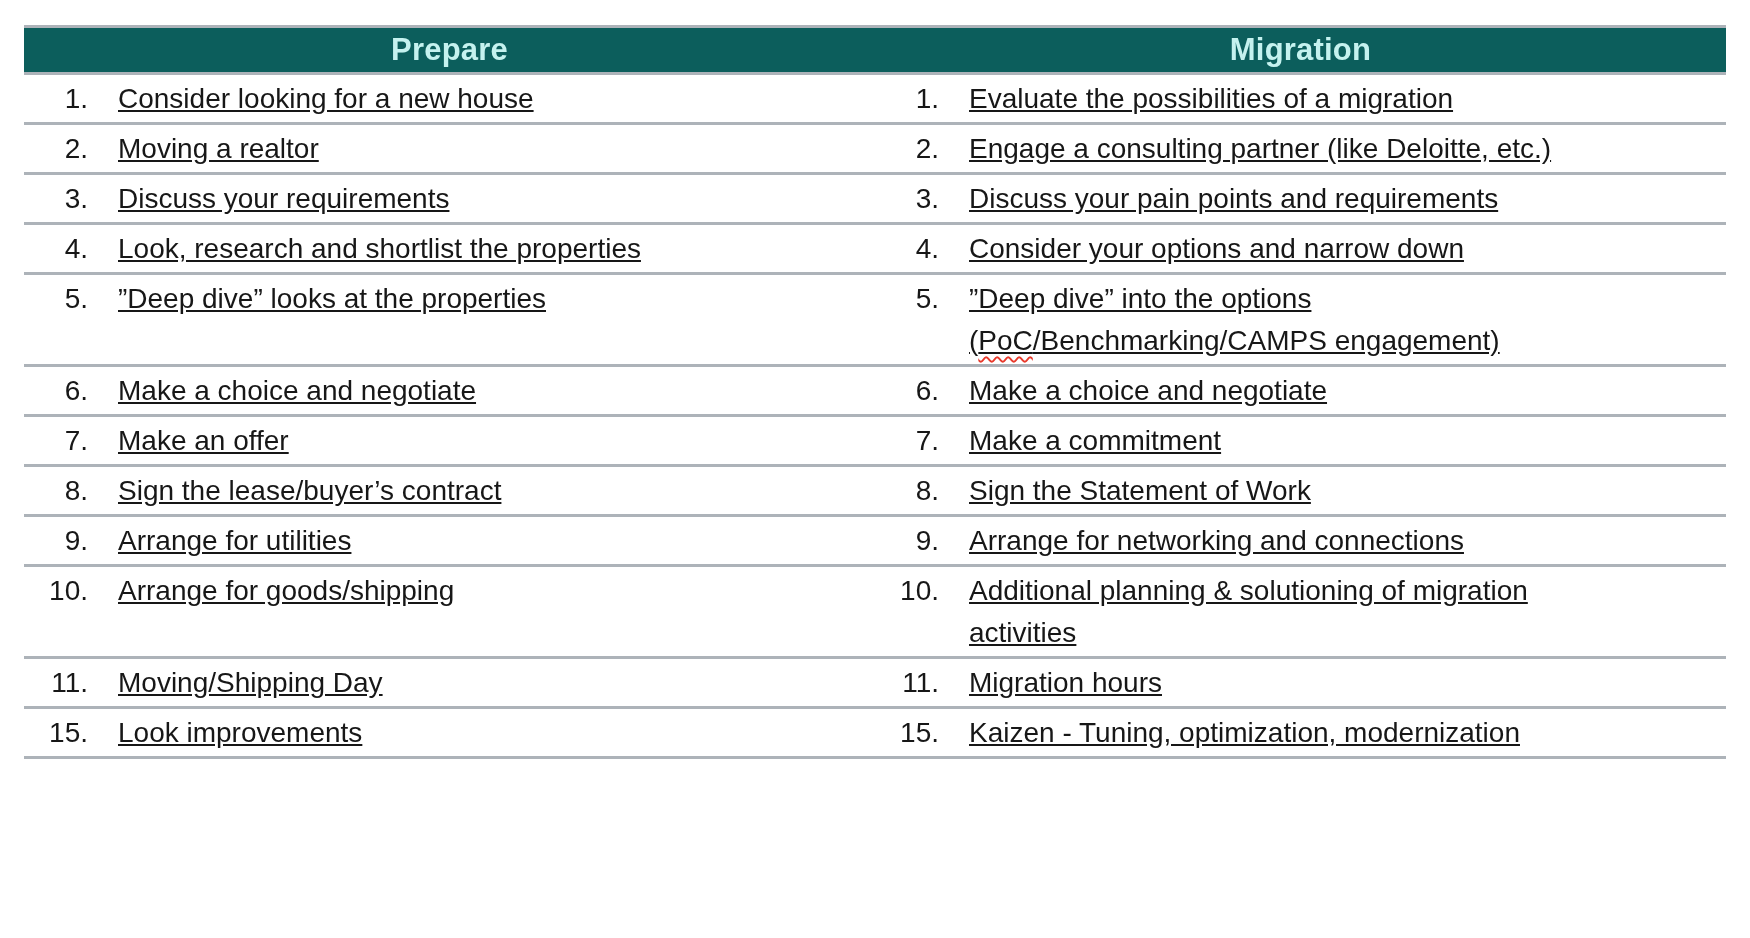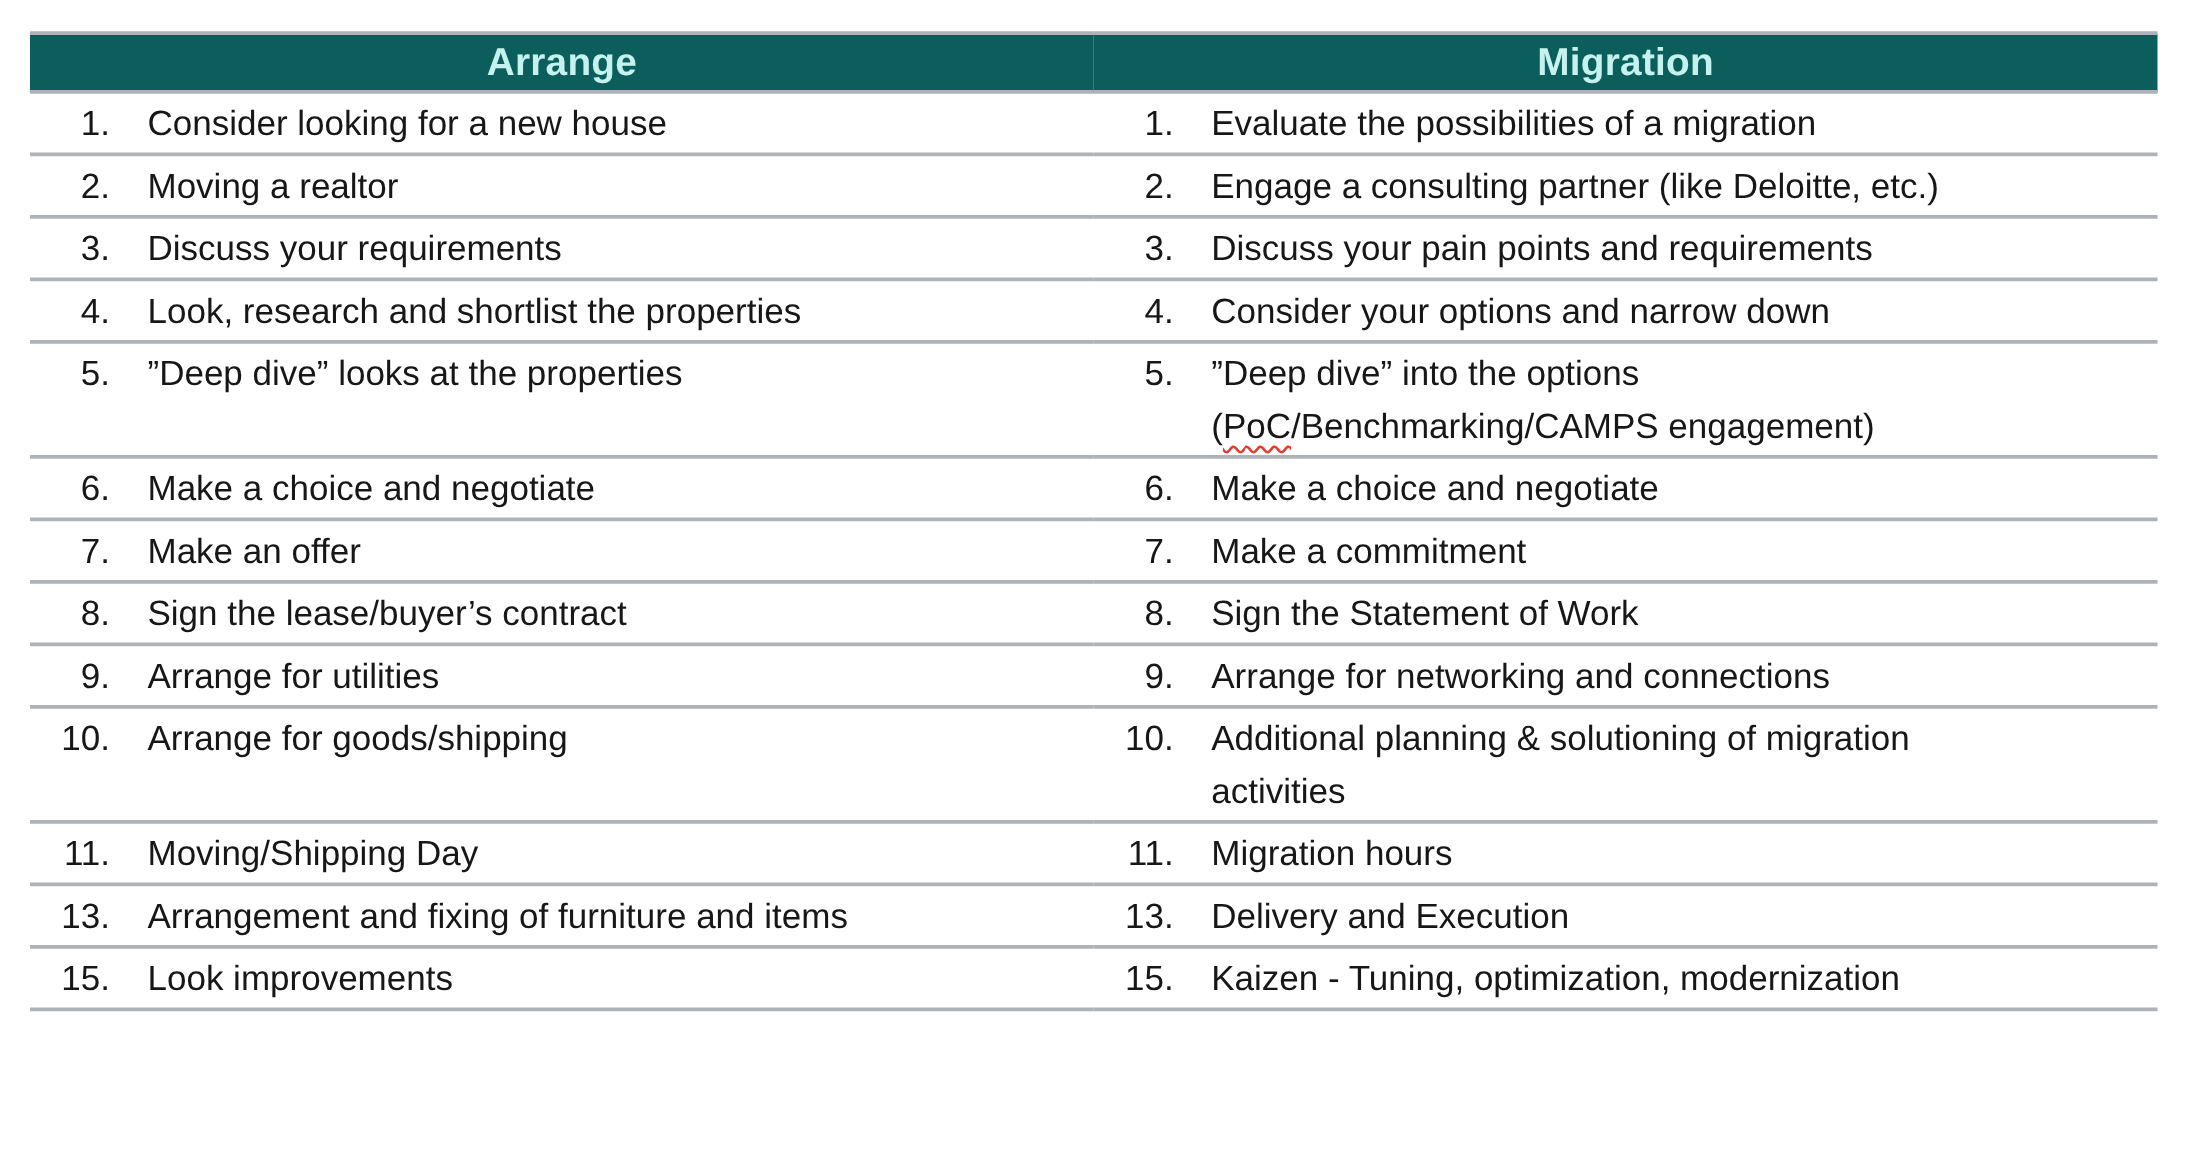"Arrange" th { text: Arrange -> Prepare }
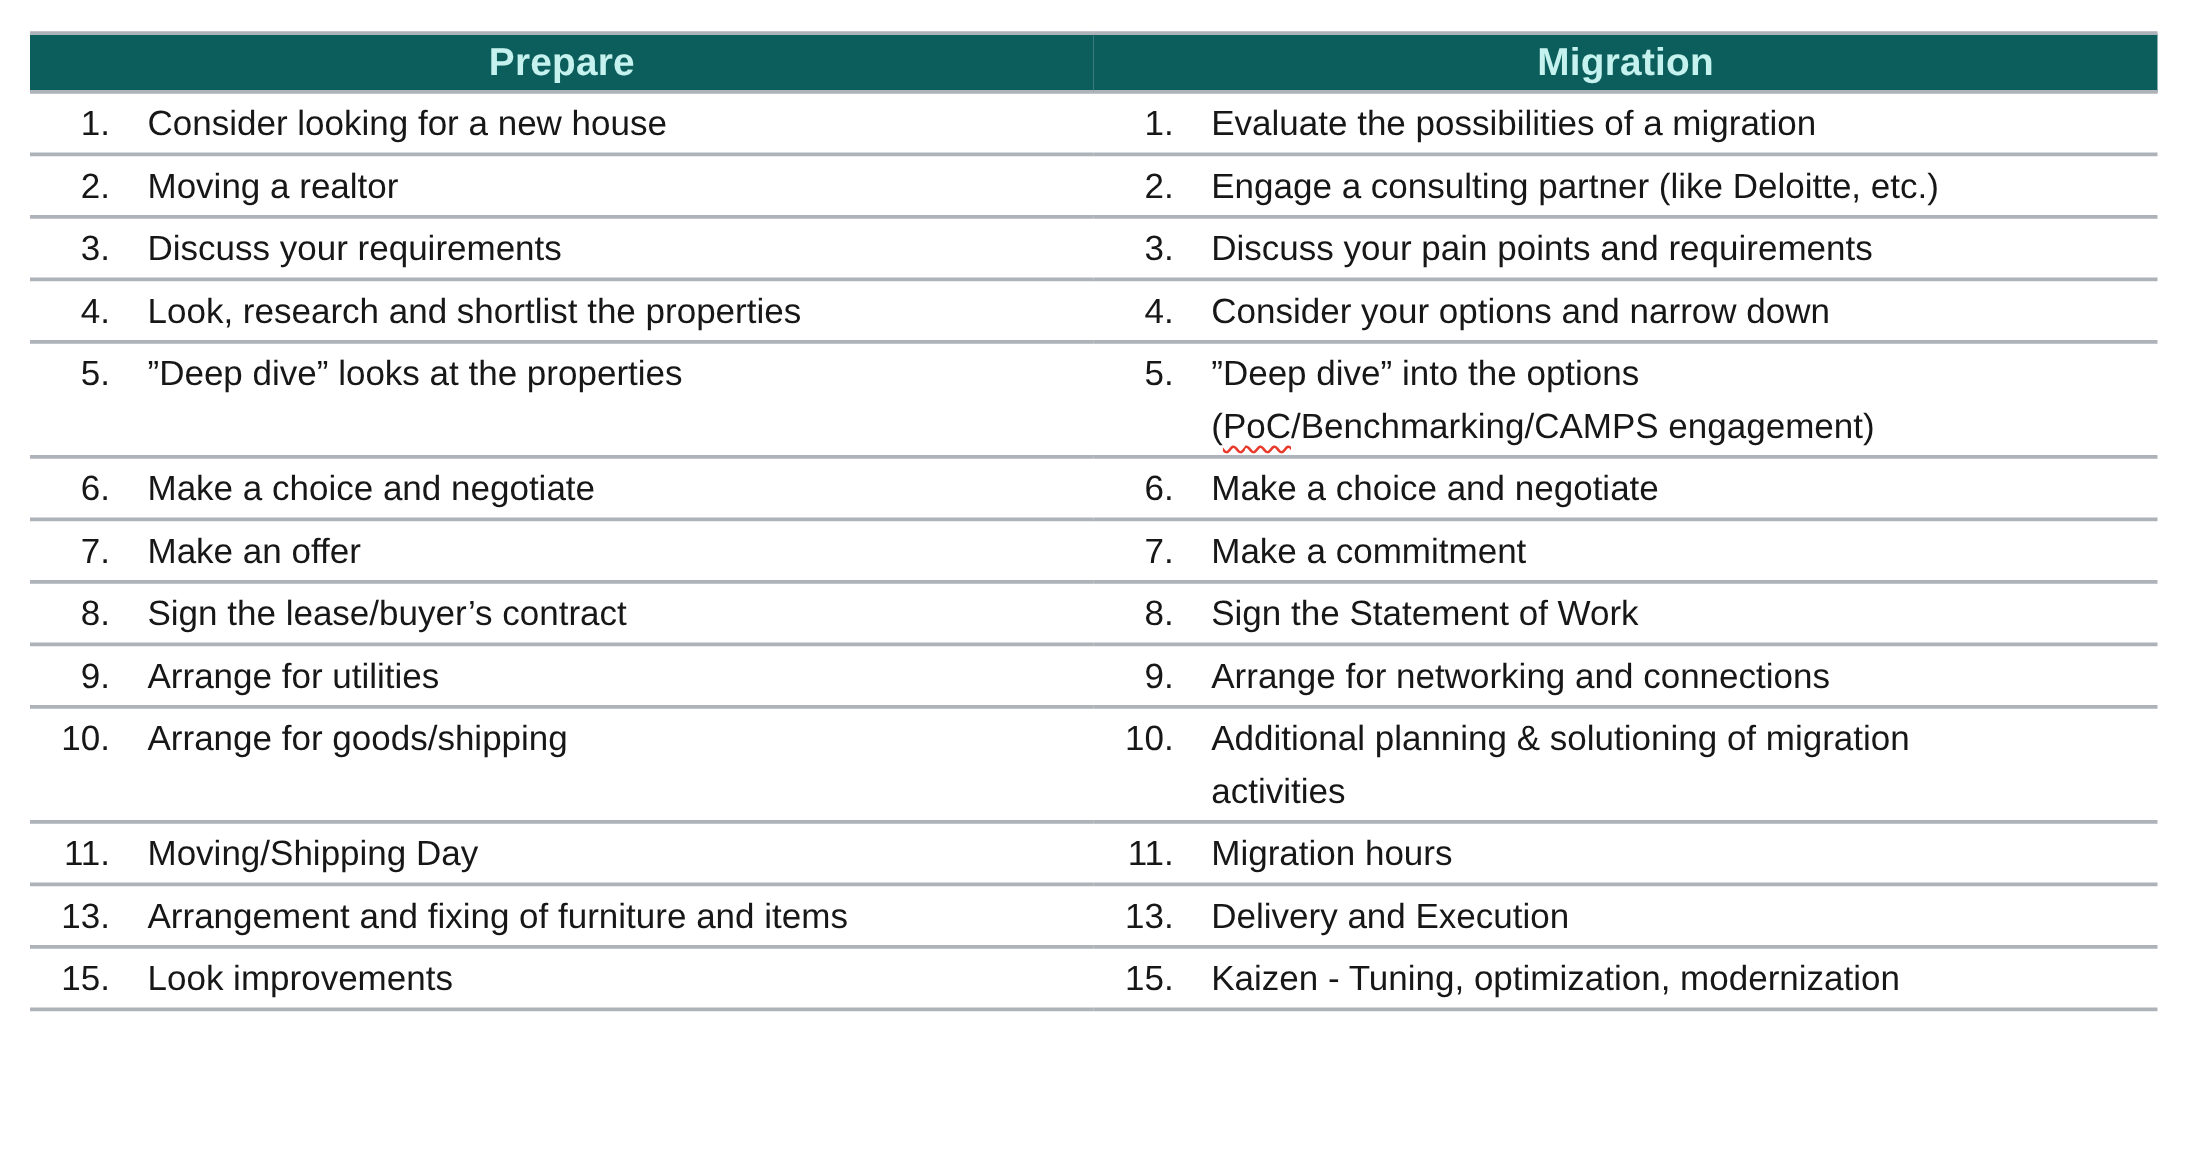"Consider looking for a new" .line { text-decoration: none -> underline }
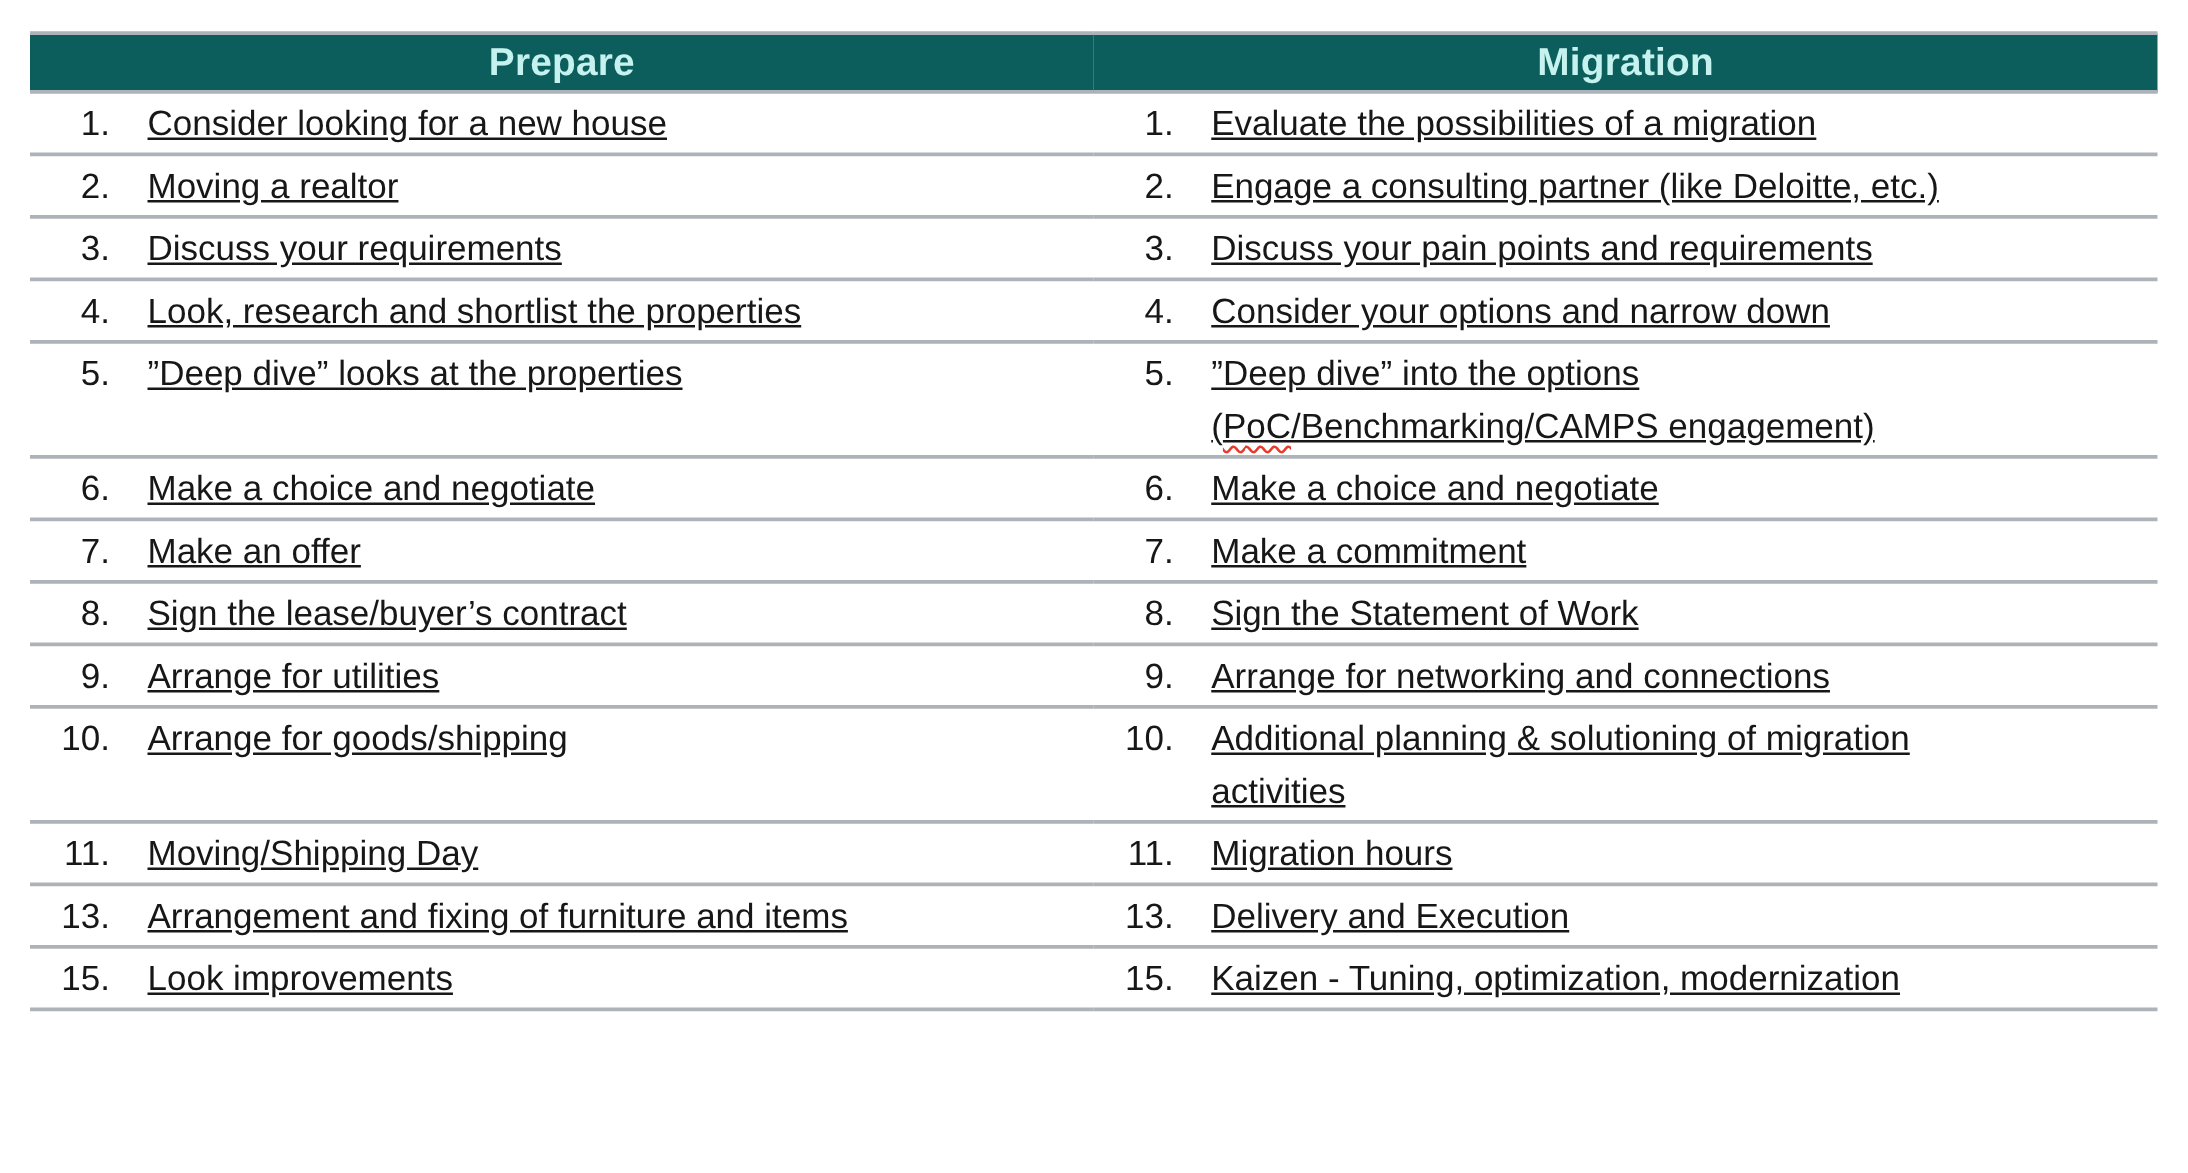"13." tr { html: <tr> <td> <div> <span>13.</span> <div> <div>Arrangement and fixing of furniture and items</div> </div> </div> </td> <td> <div> <span>13.</span> <div> <div>Delivery and Execution</div> </div> </div> </td> </tr> -> none }
